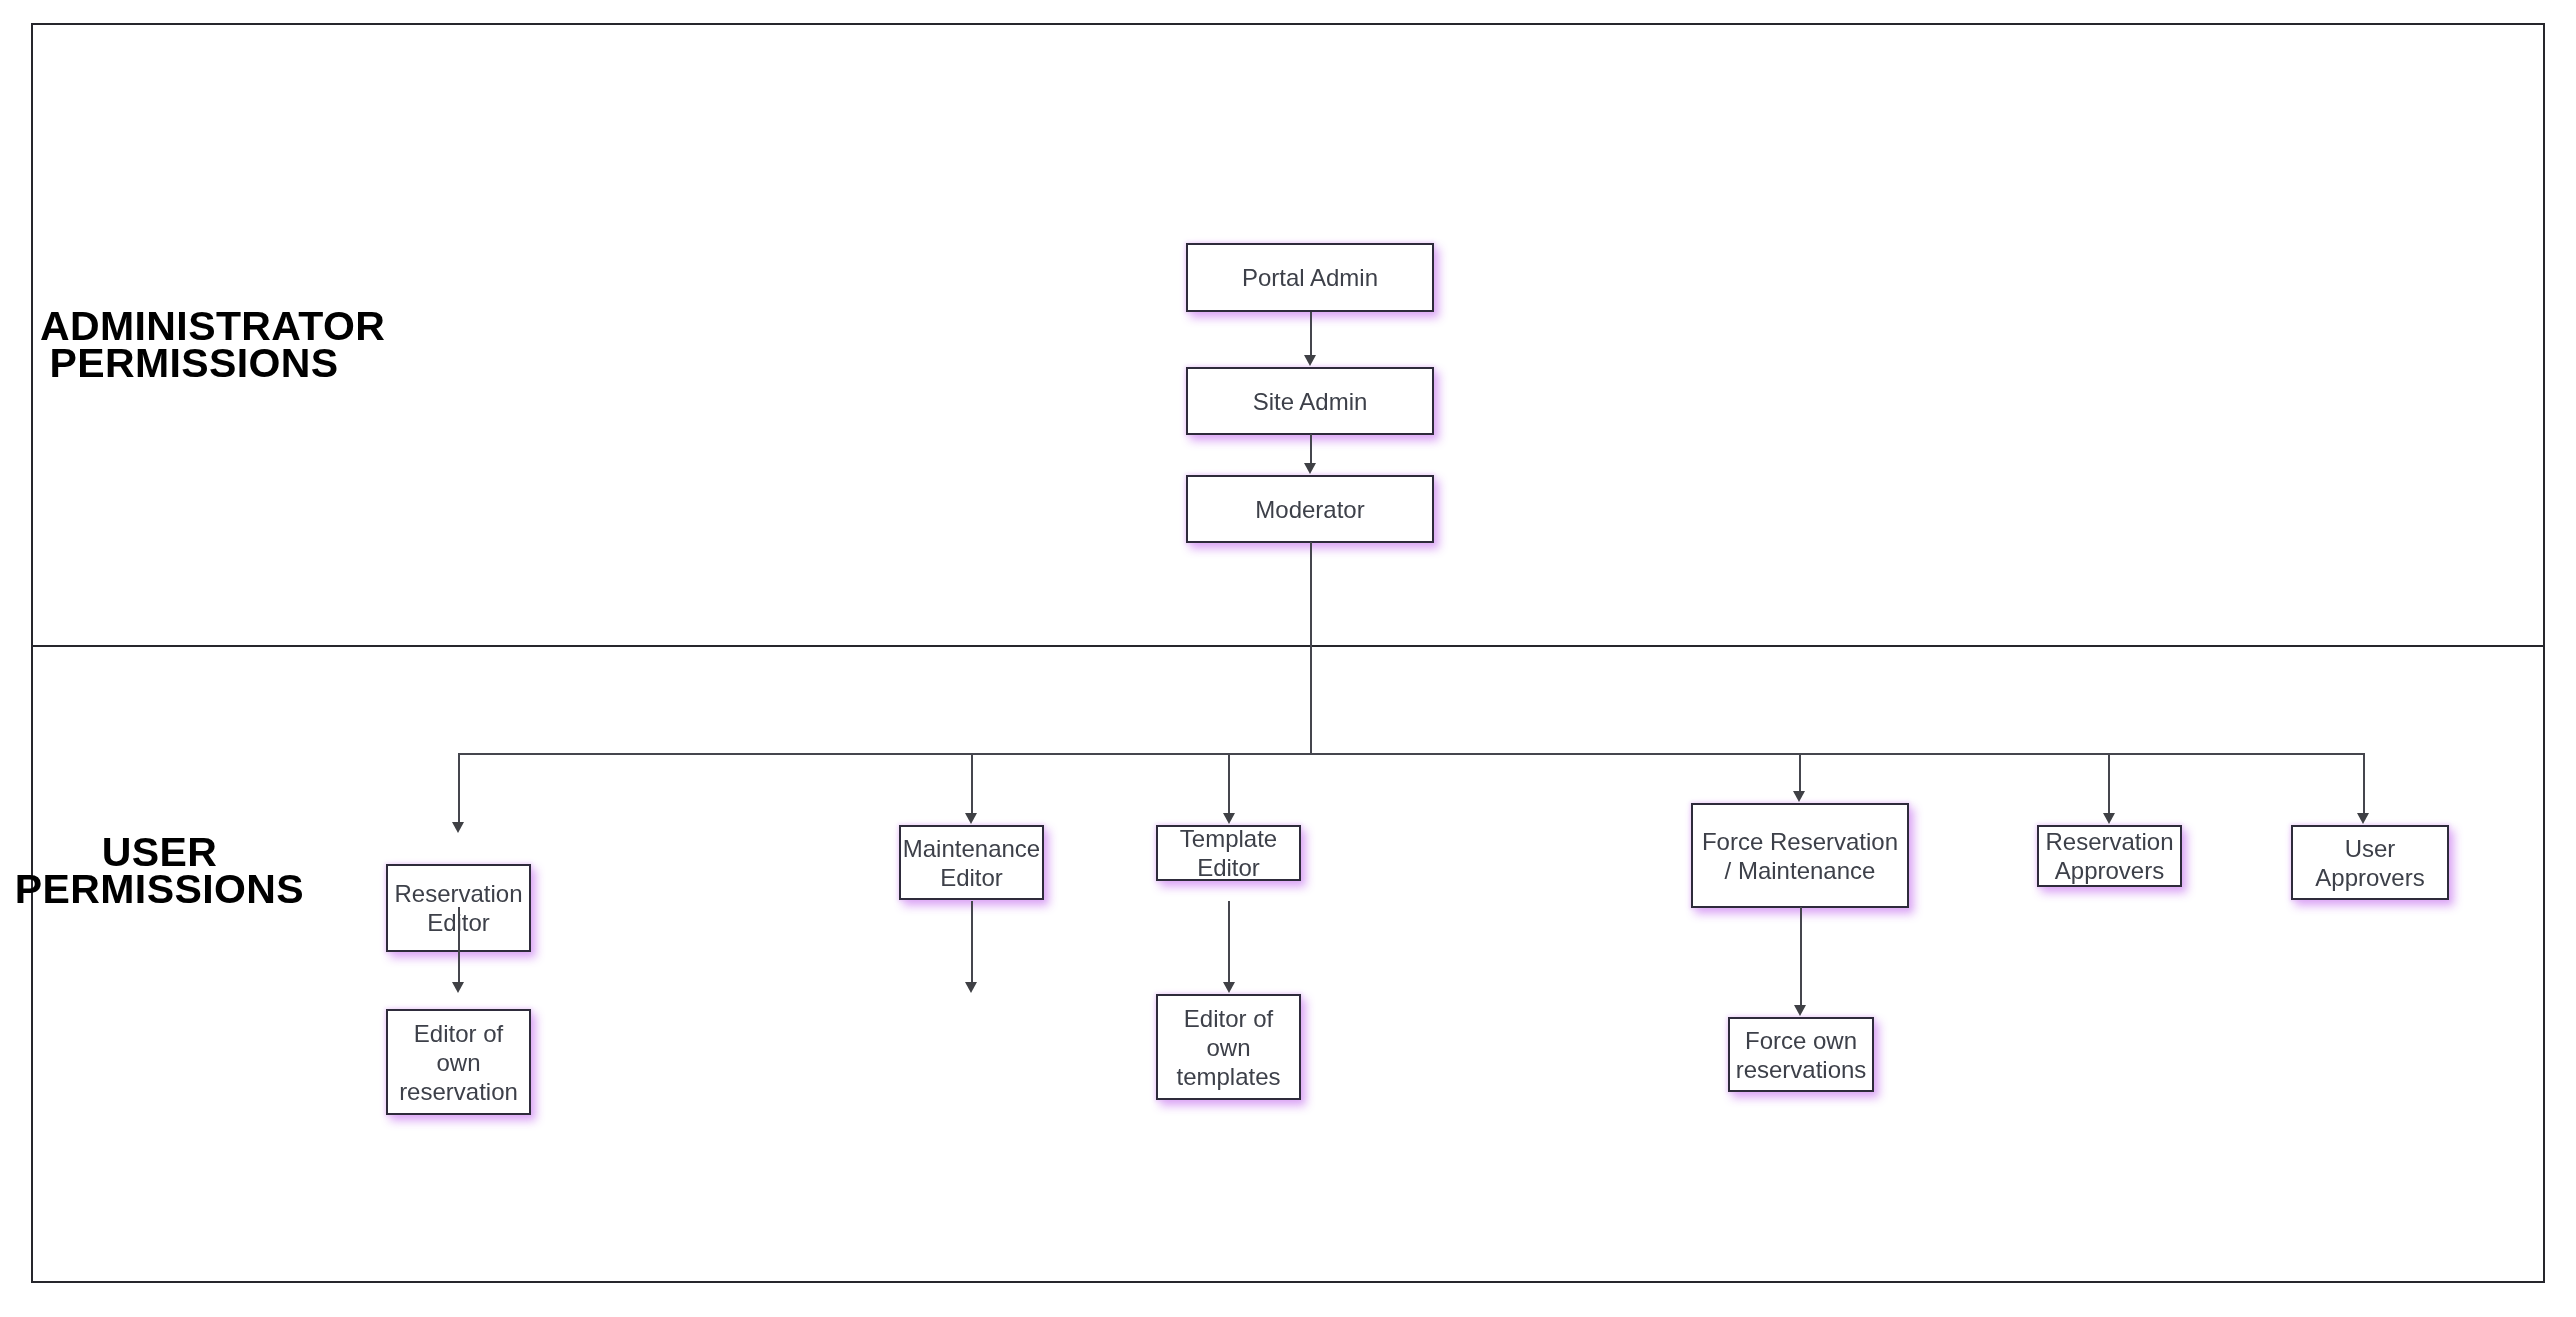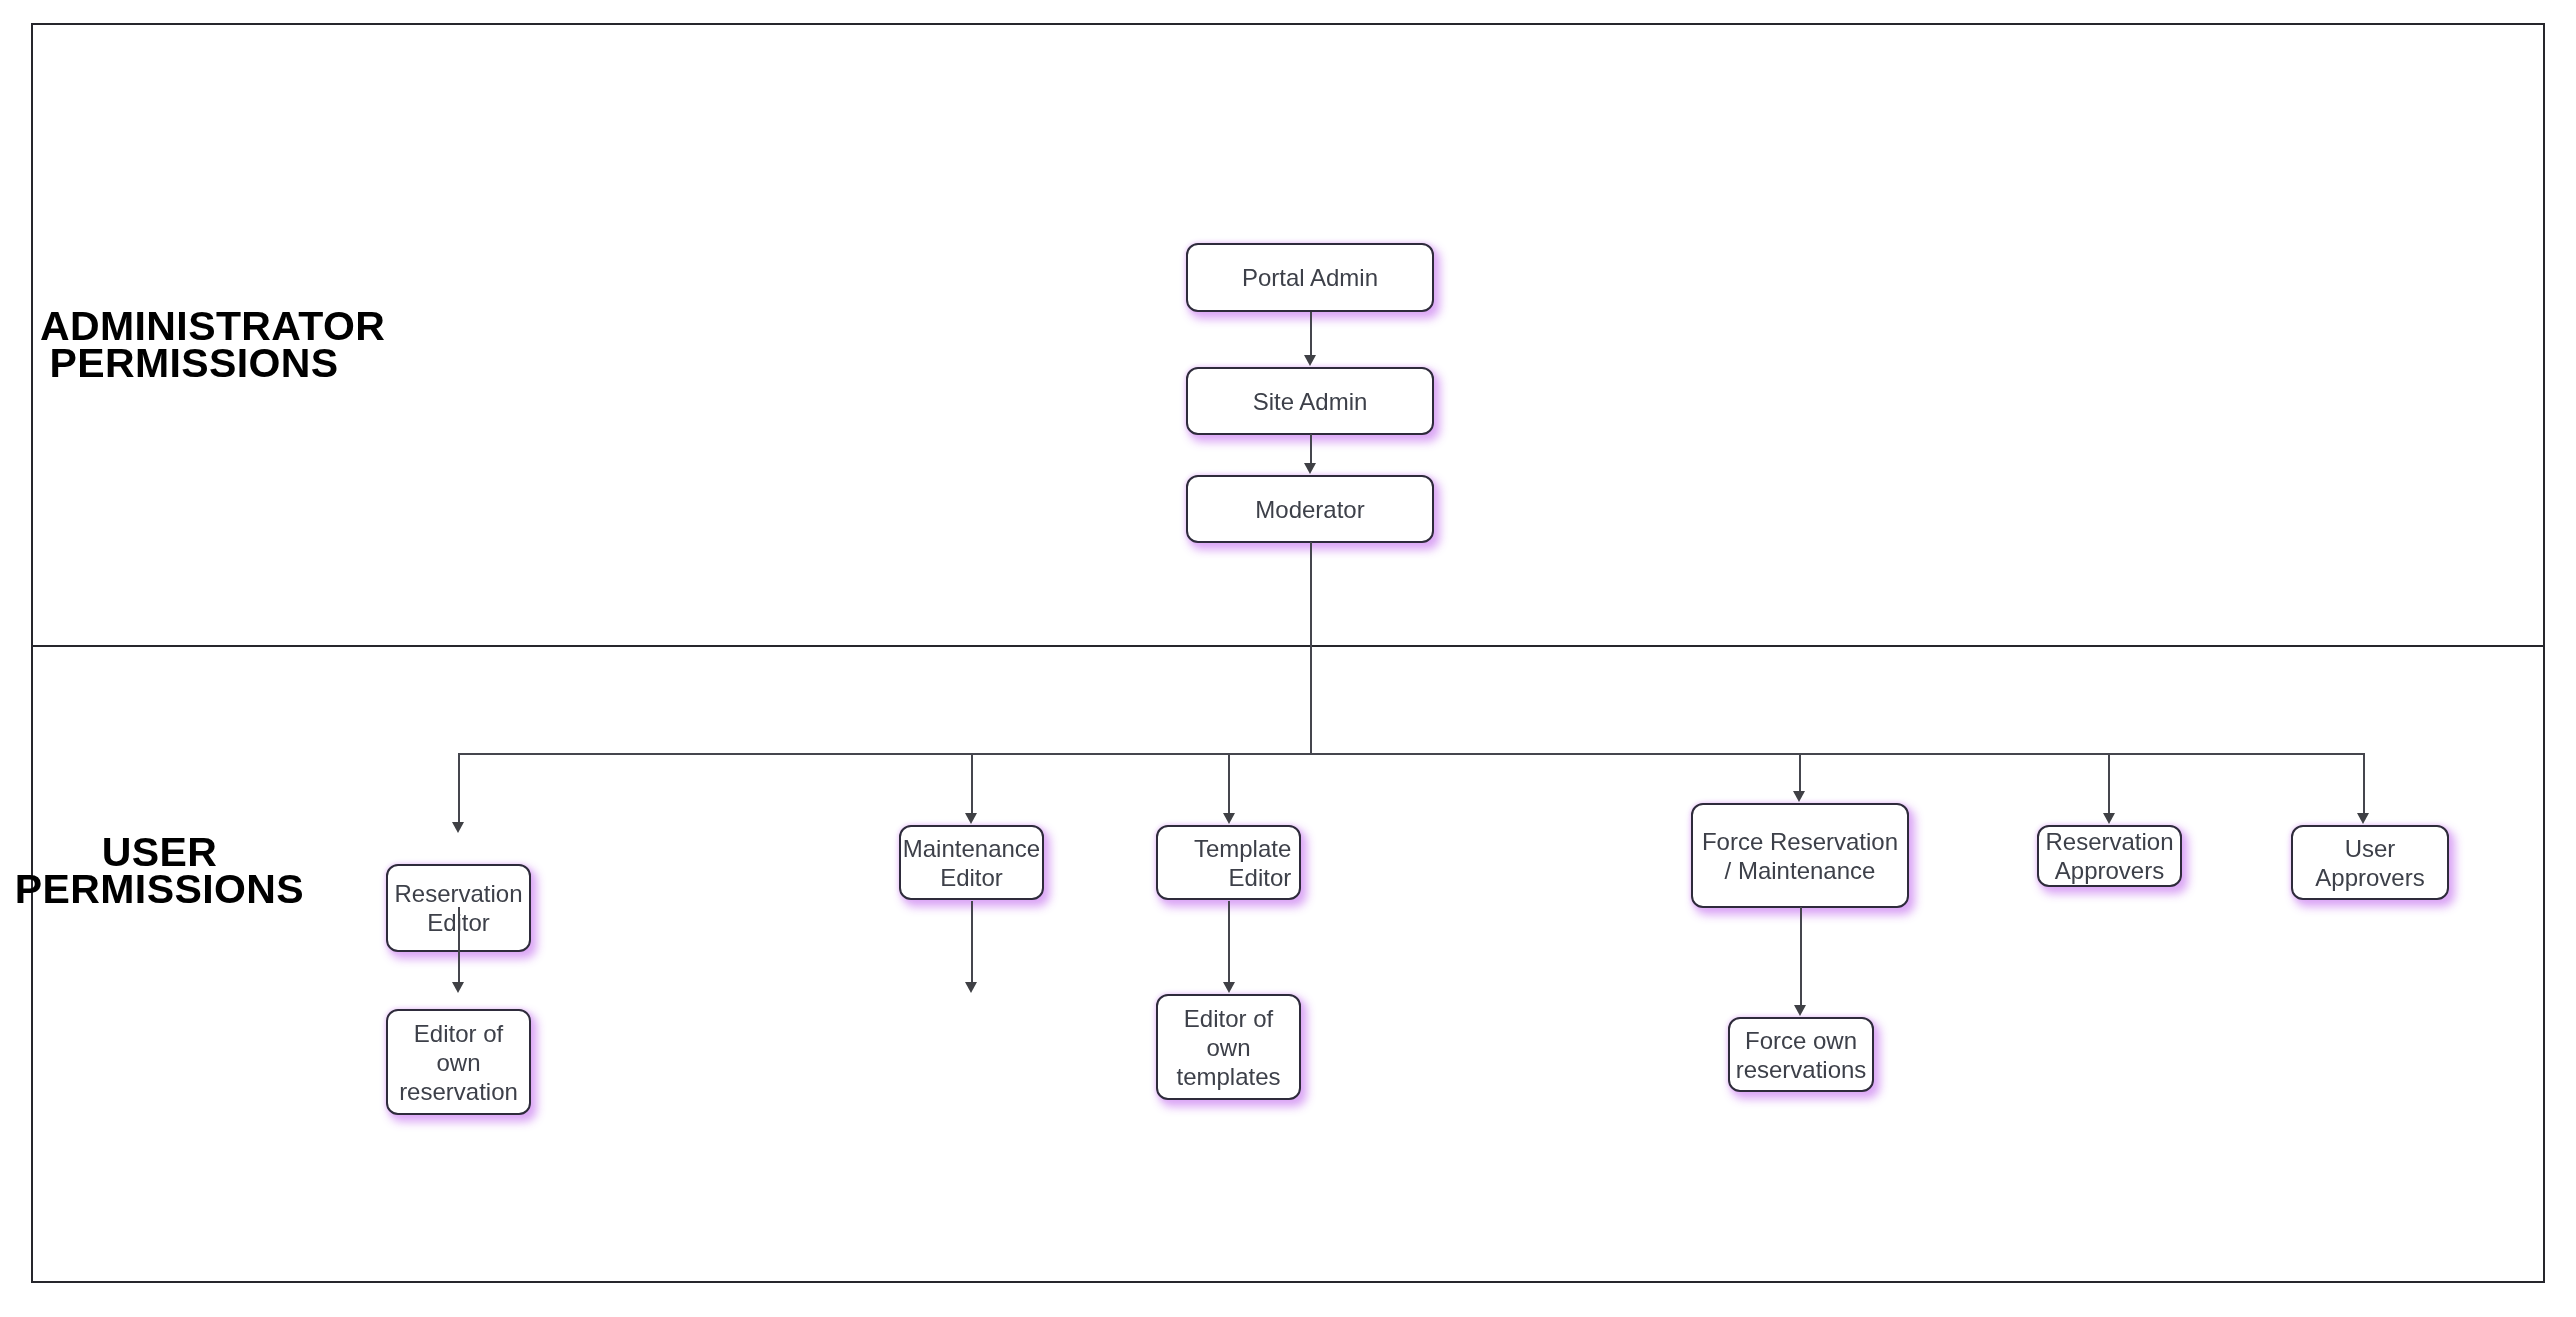"Portal Admin" .node { border-radius: 12px -> 0 }
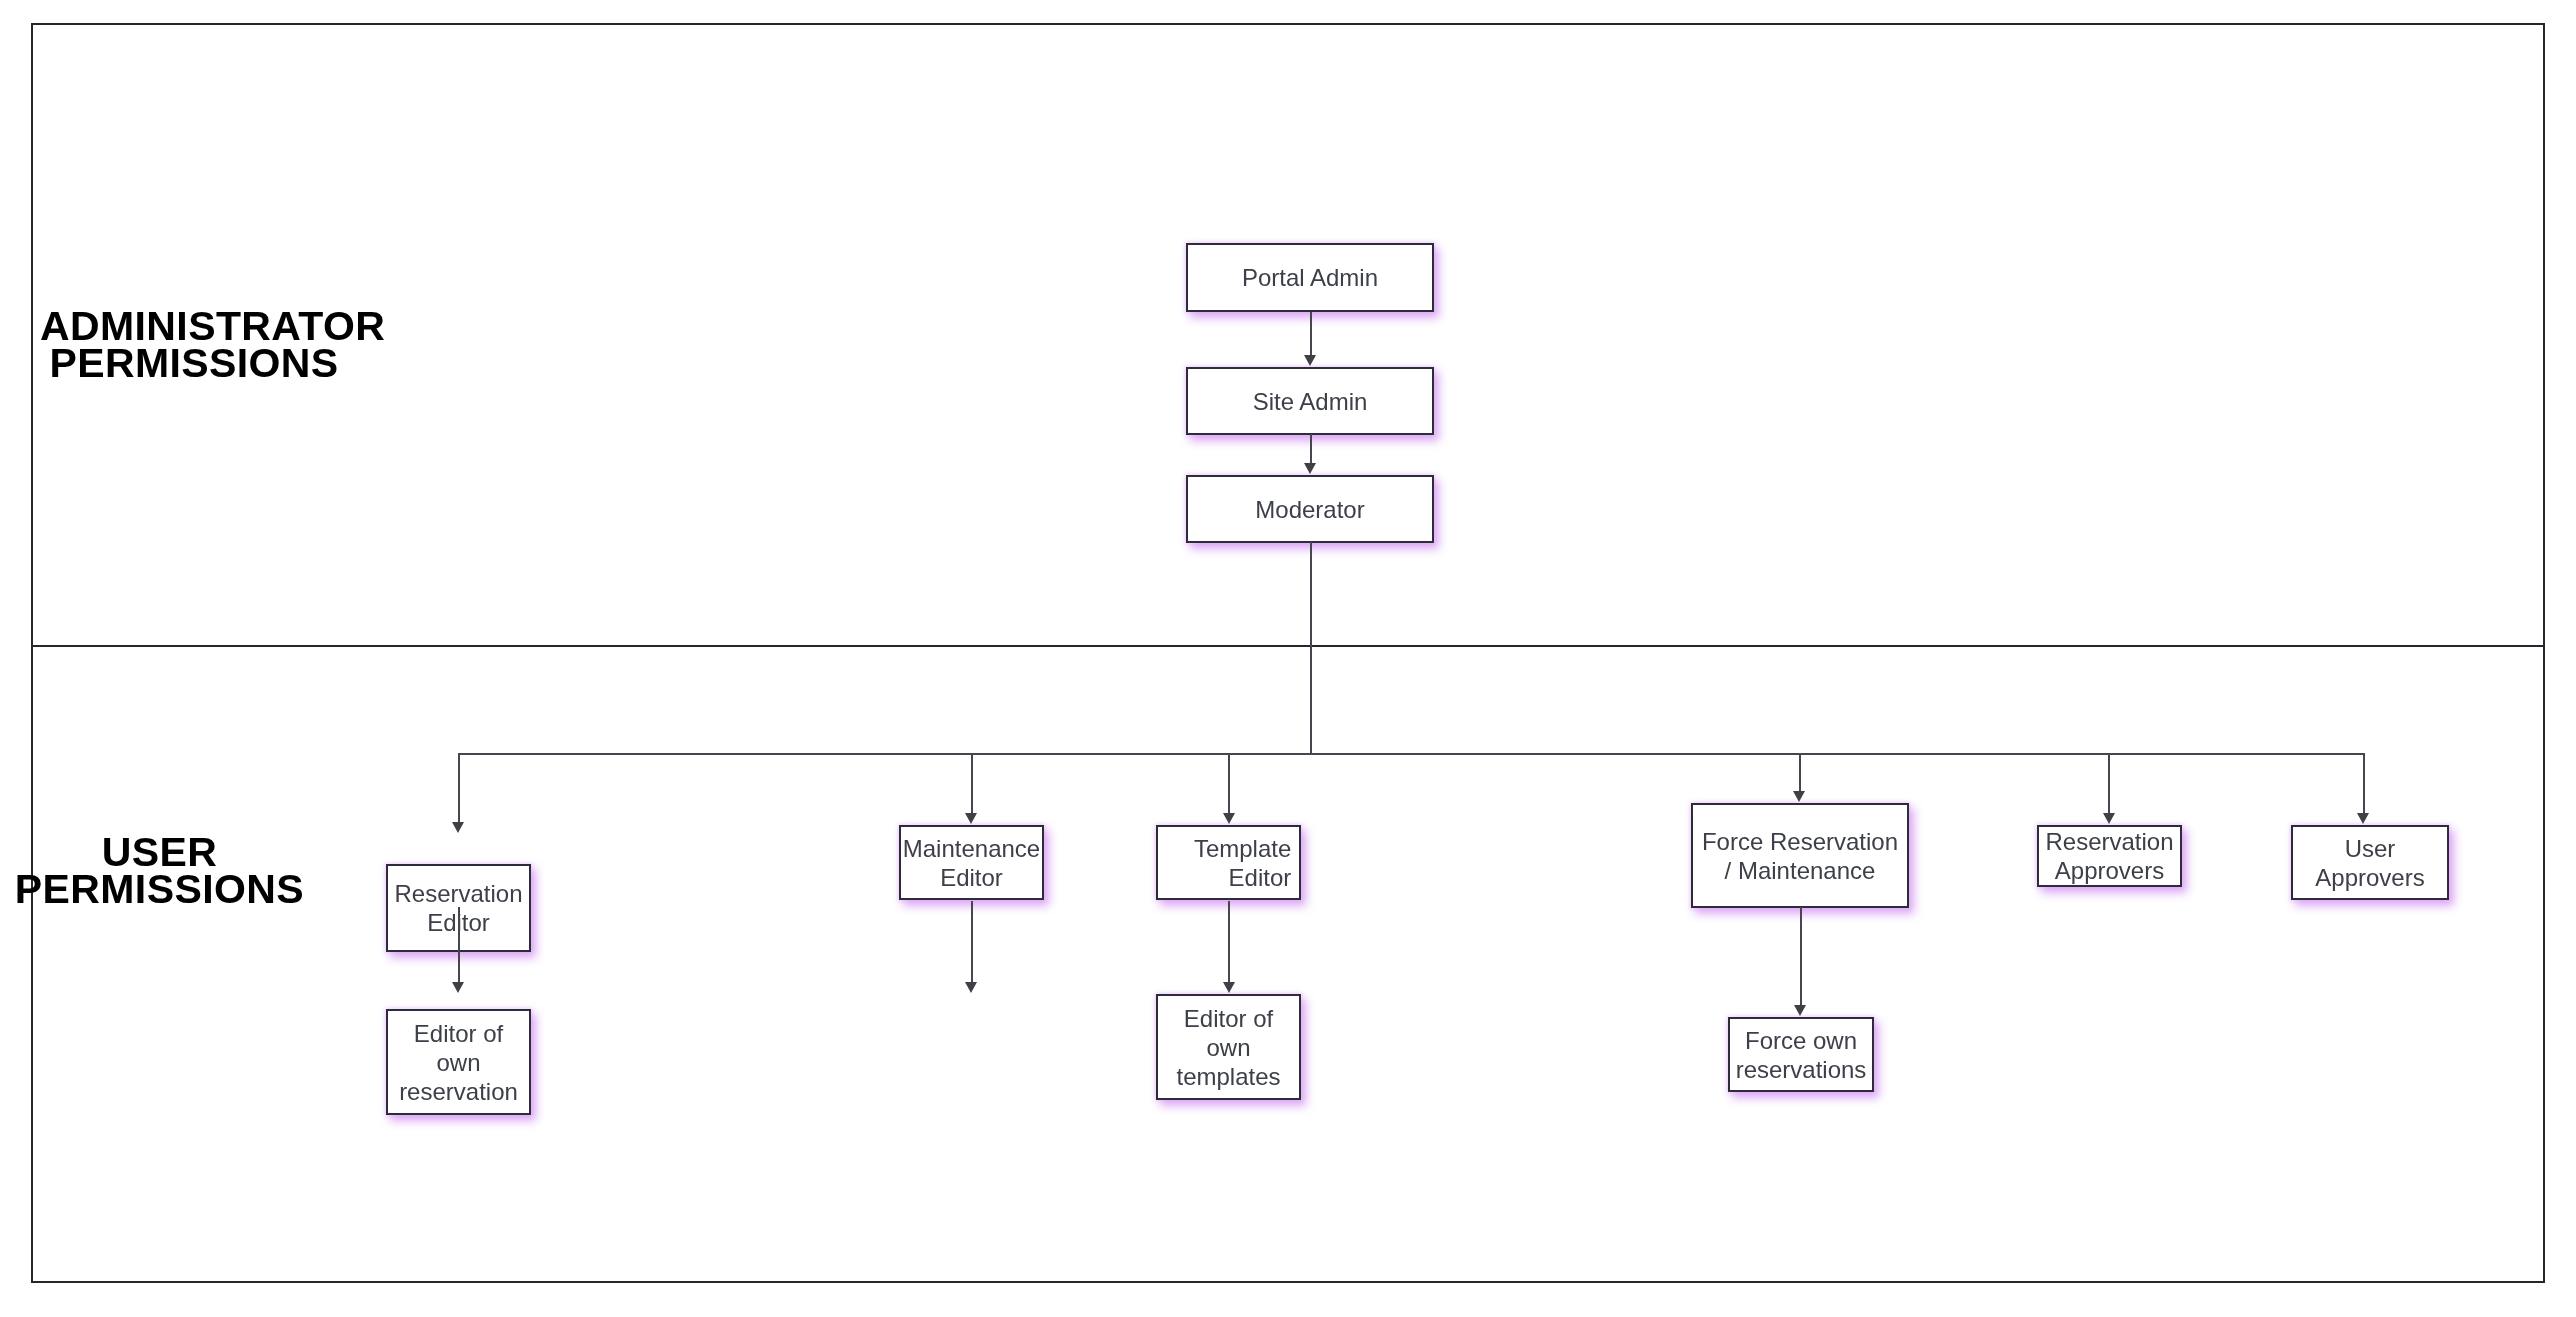"Template Editor" div.node { height: 75px -> 56px; text-align: right -> none }
